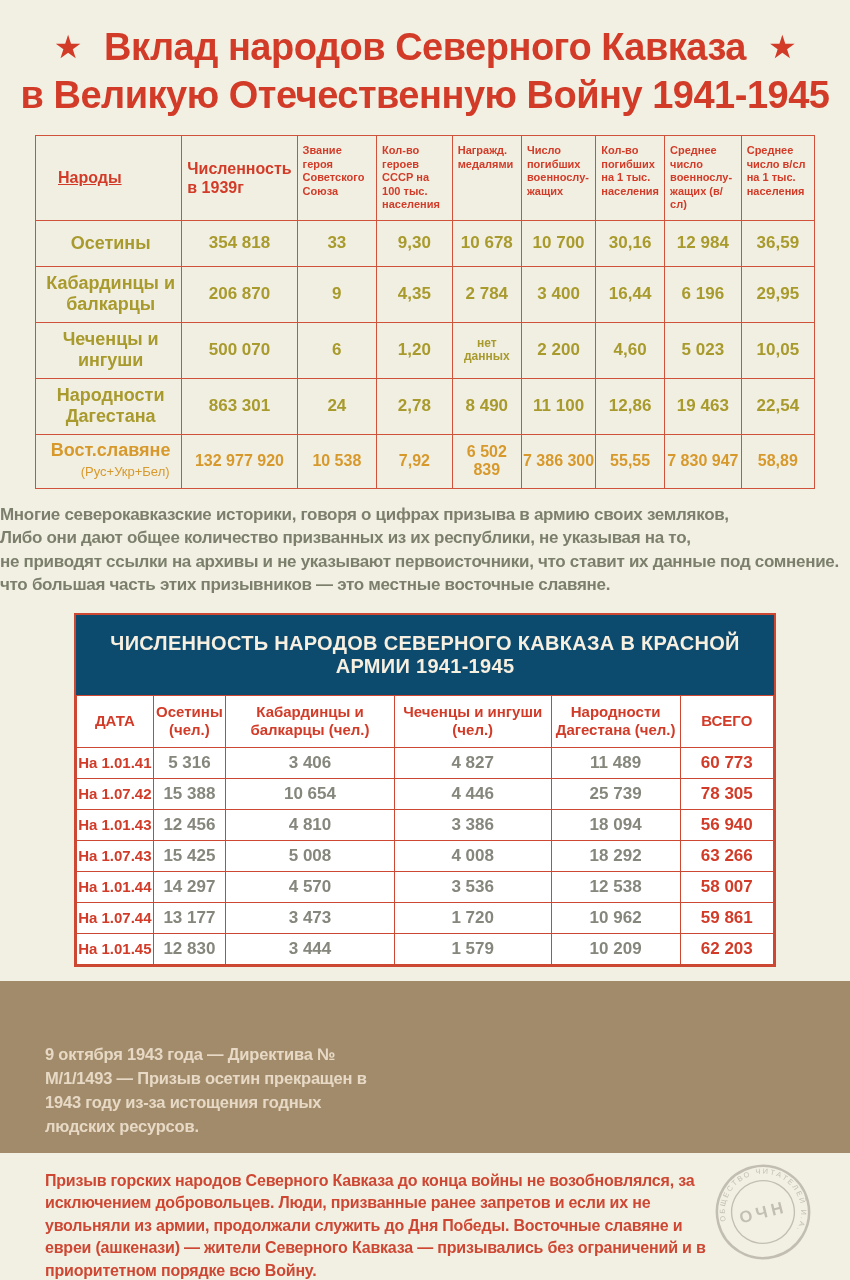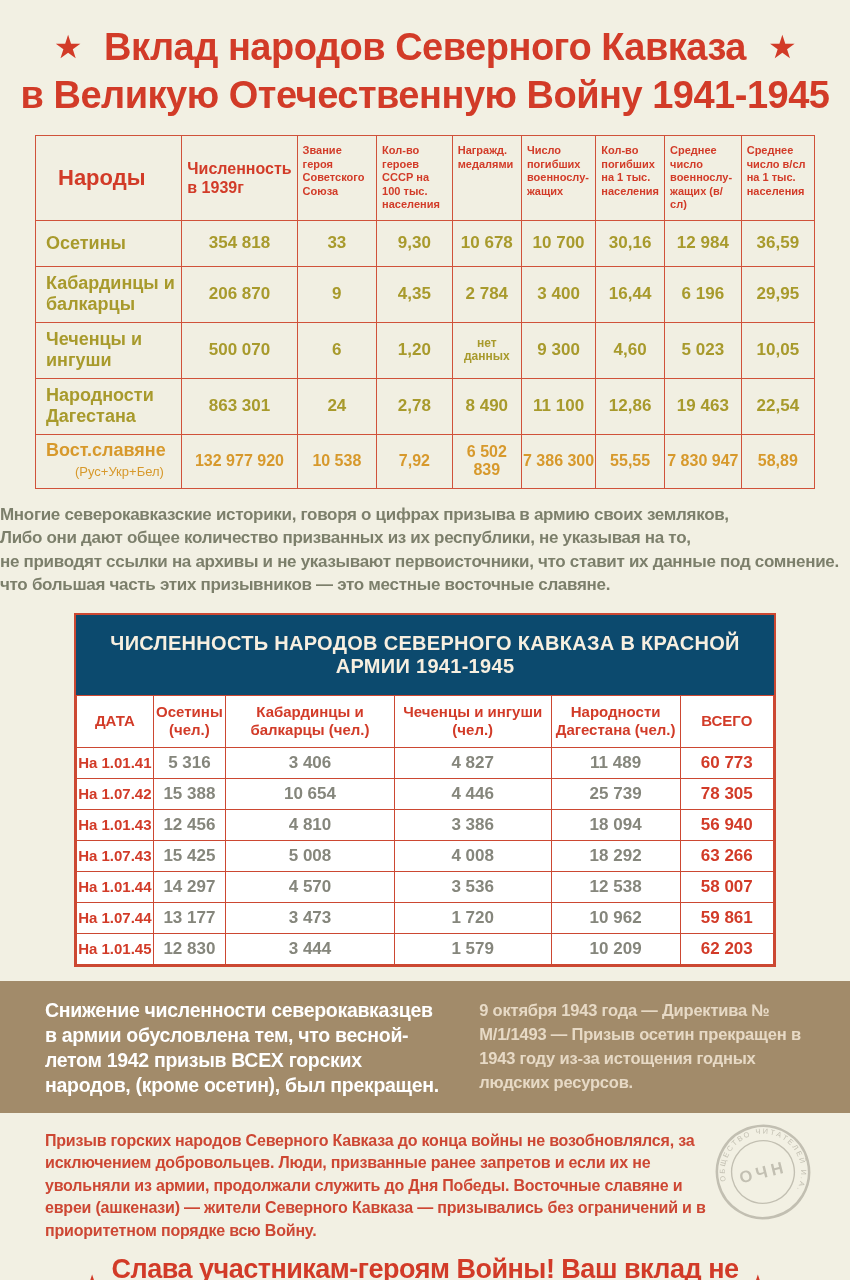"Народы" .t1 thead th.h-big { font-size: 22px -> 16px; text-decoration: none -> underline }
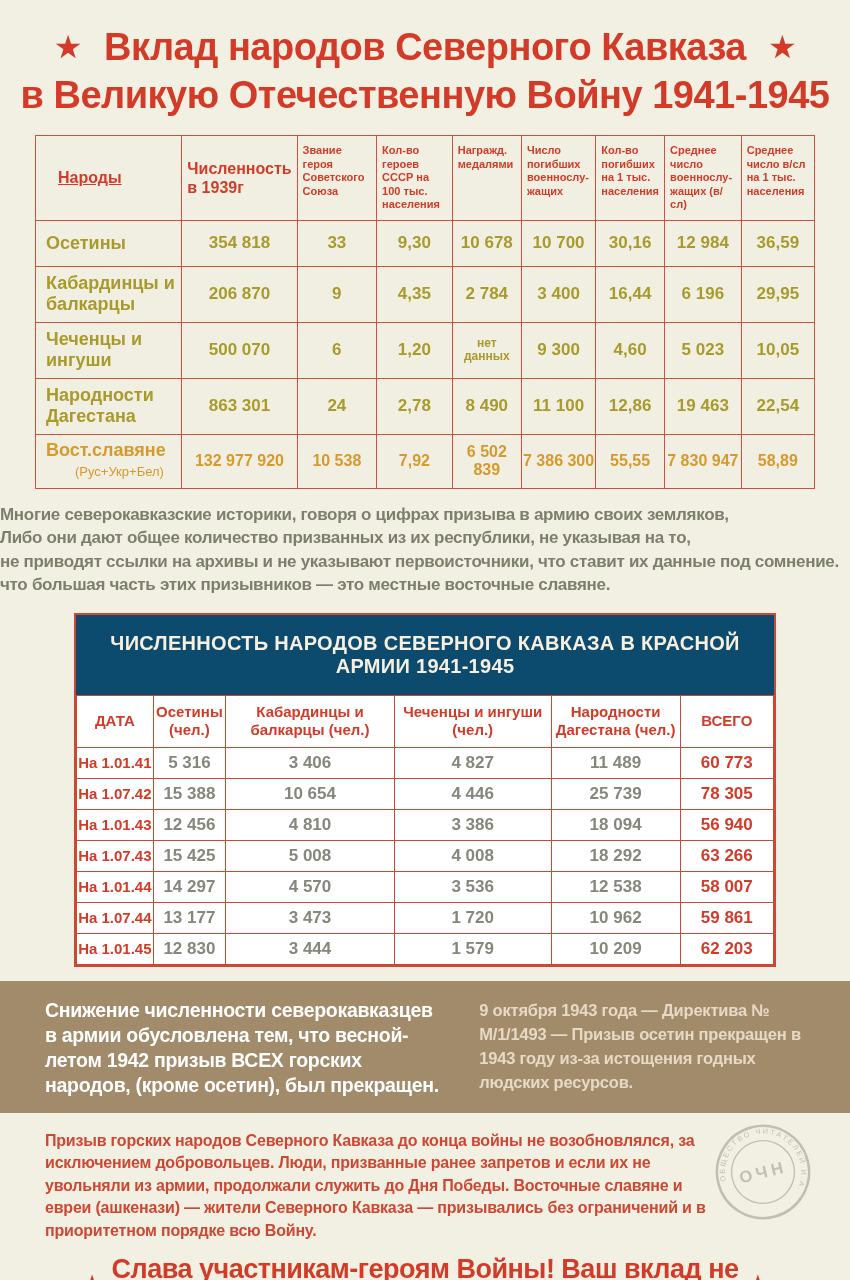"Осетины" .t1 td.name { text-align: left -> center }
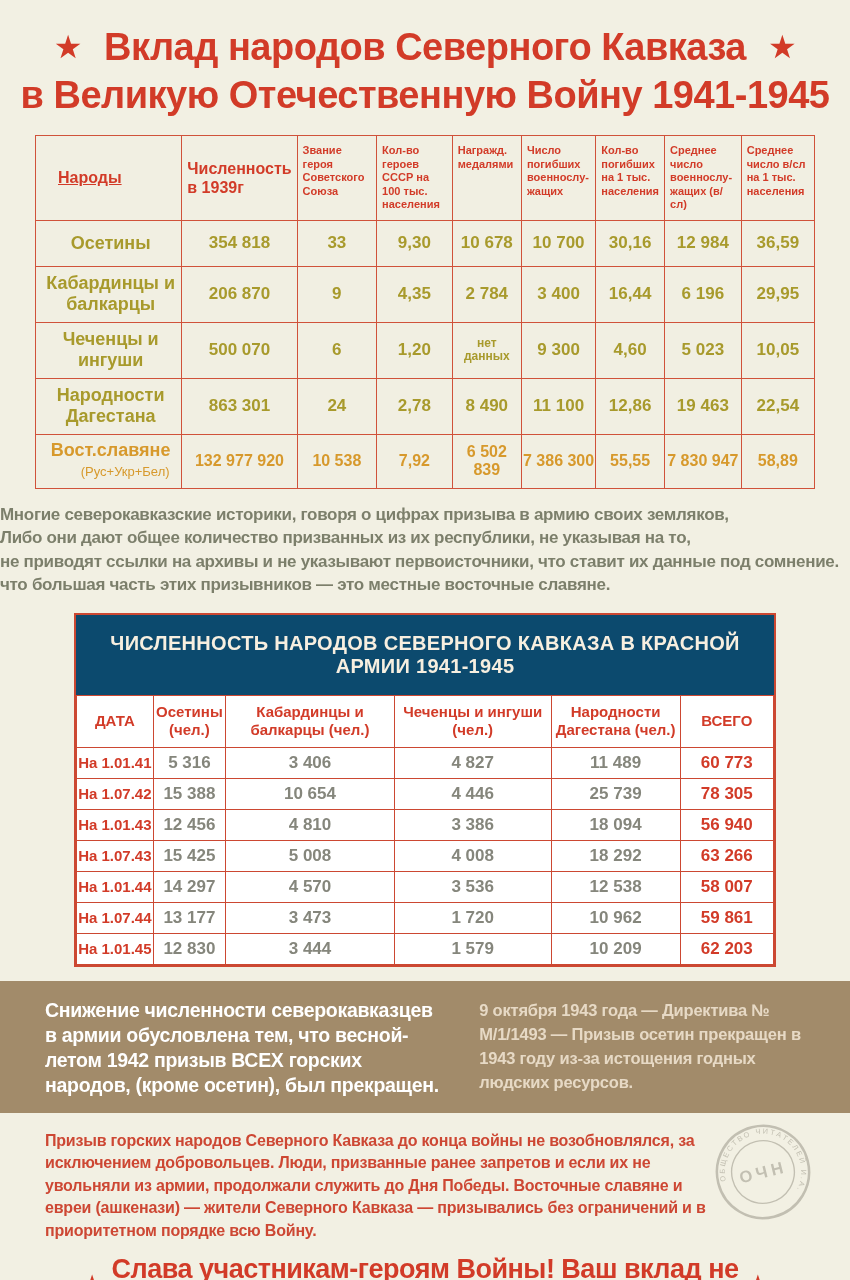"9 300" td.val { text: 9 300 -> 2 200 }
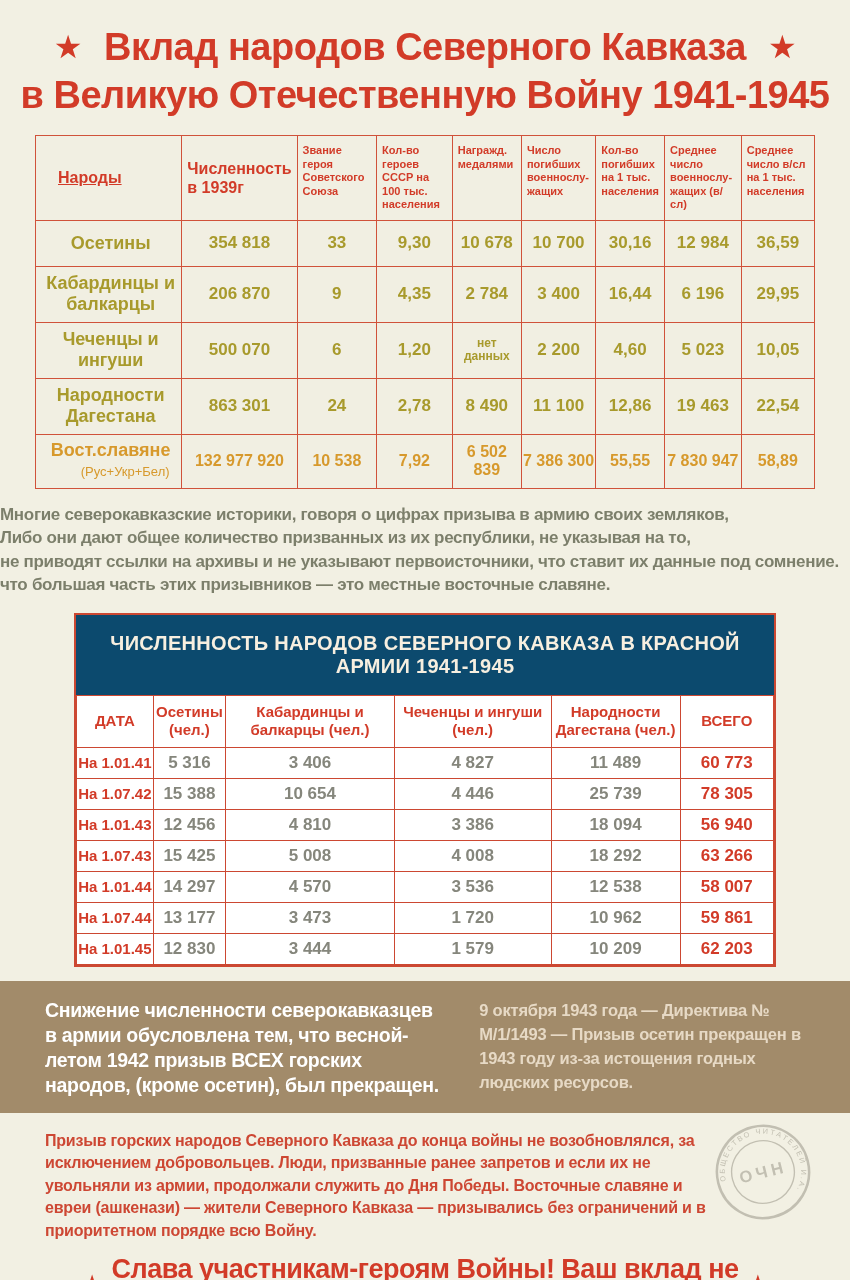"Снижение численности северокавказцев в" div.bleft { html: <div>Снижение численности северокавказцев в армии обусловлена тем, что весной-летом 1942 призыв ВСЕХ горских народов, (кроме осетин), был прекращен.</div> -> none }
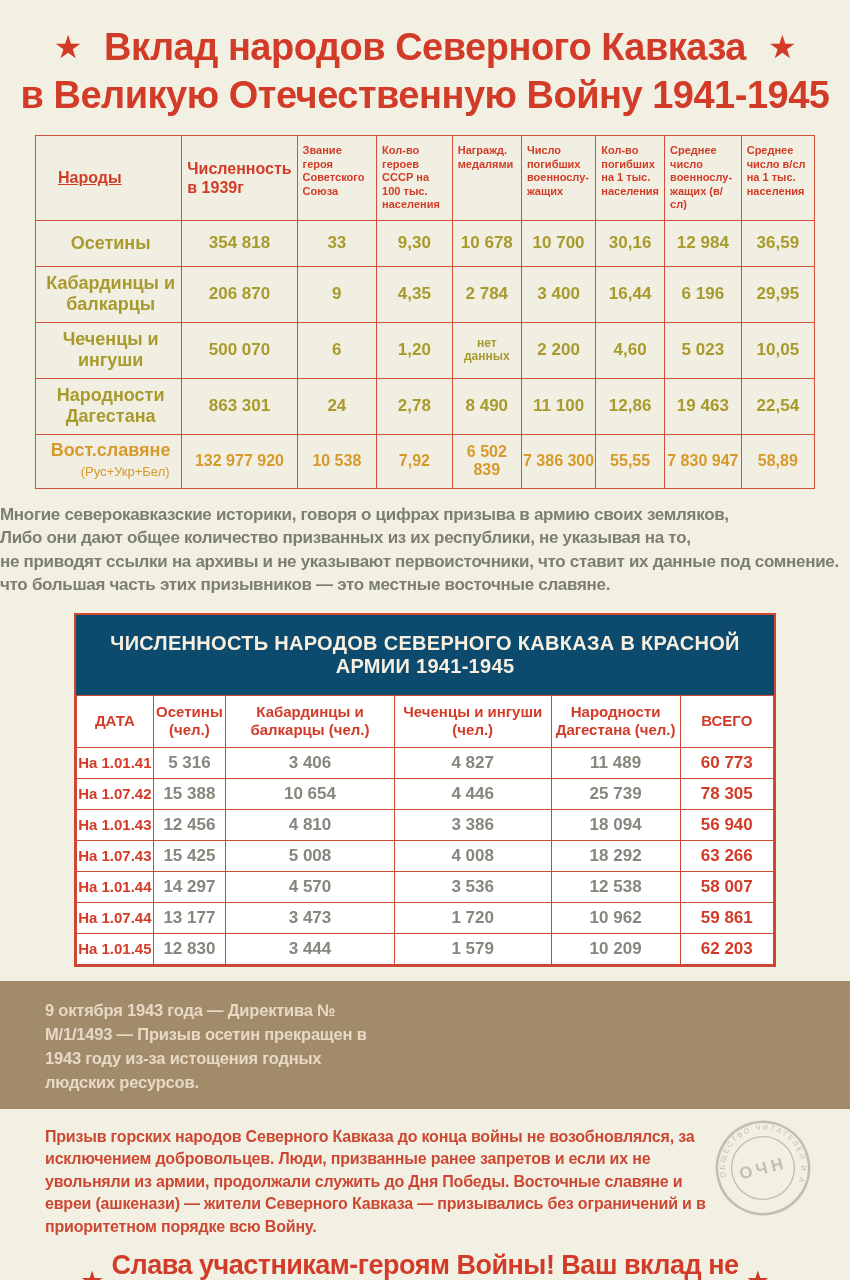"9 октября 1943 года —" .band .bright { margin-top: none -> 44px }
